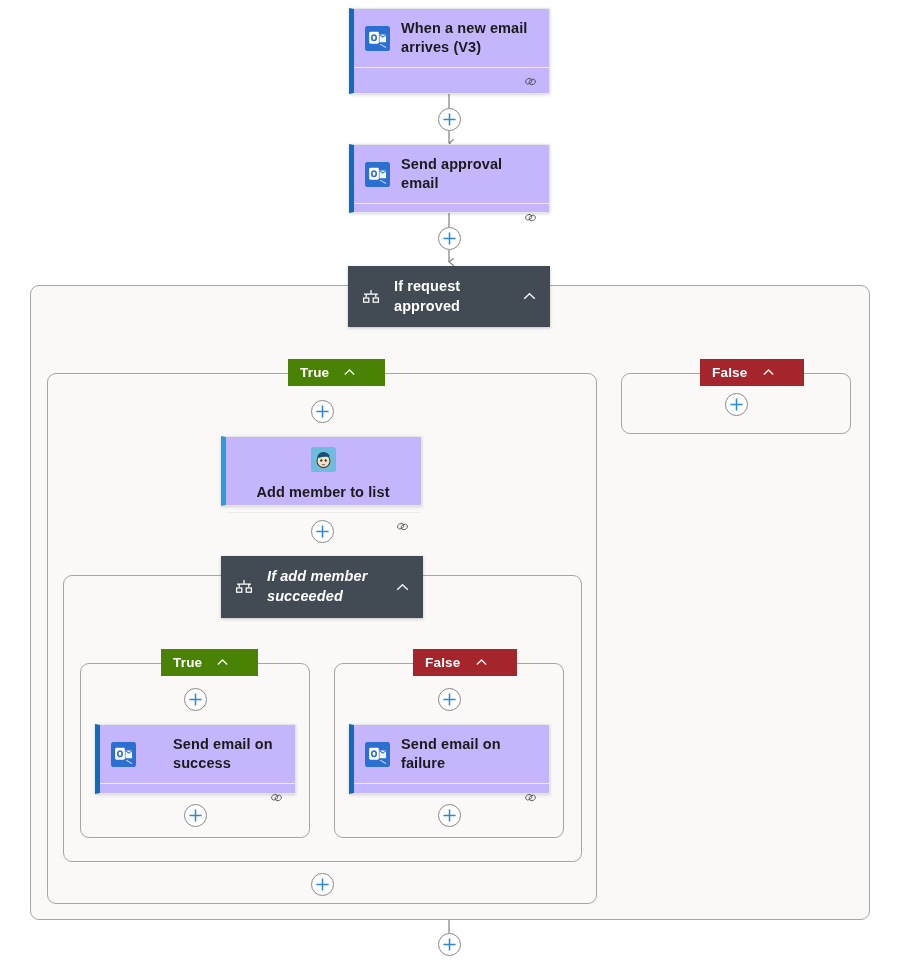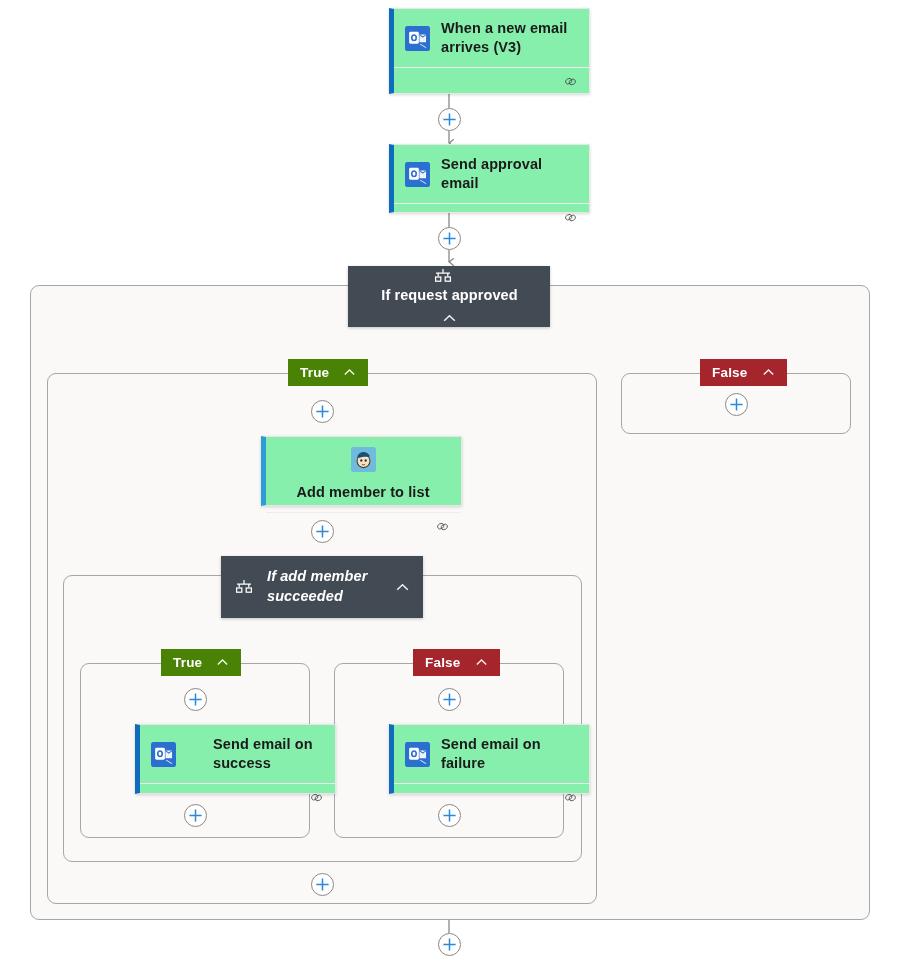"When a new email arrives" .card { background: #86efac -> #c4b5fd; margin-left: 40px -> none }
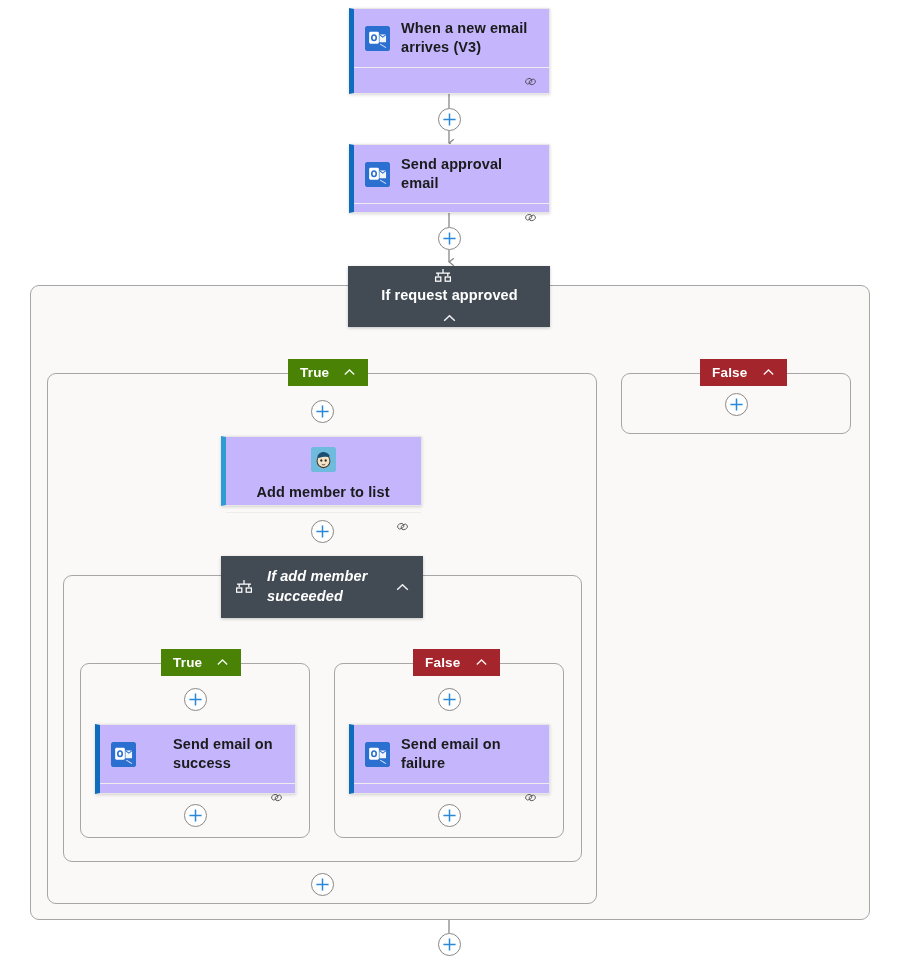"If request approved" div.cond { flex-direction: column -> none }
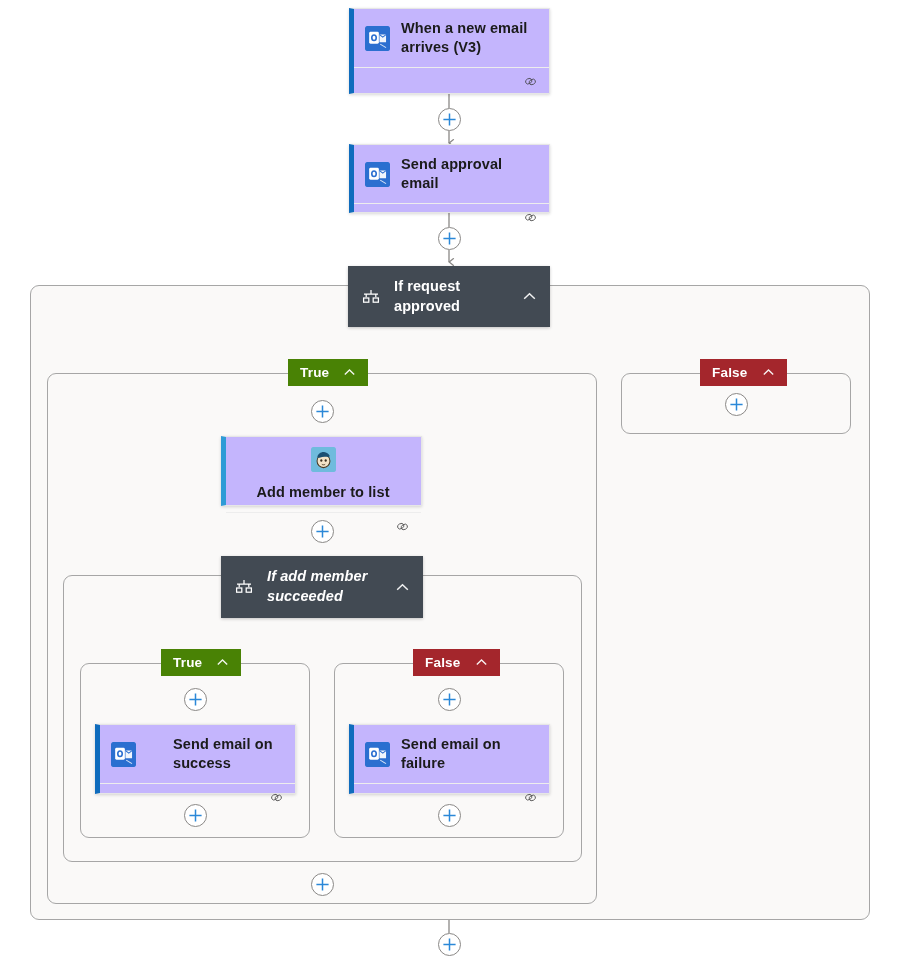"True" .badge { padding: 0 11px 0 12px -> 0 28px 0 12px }
